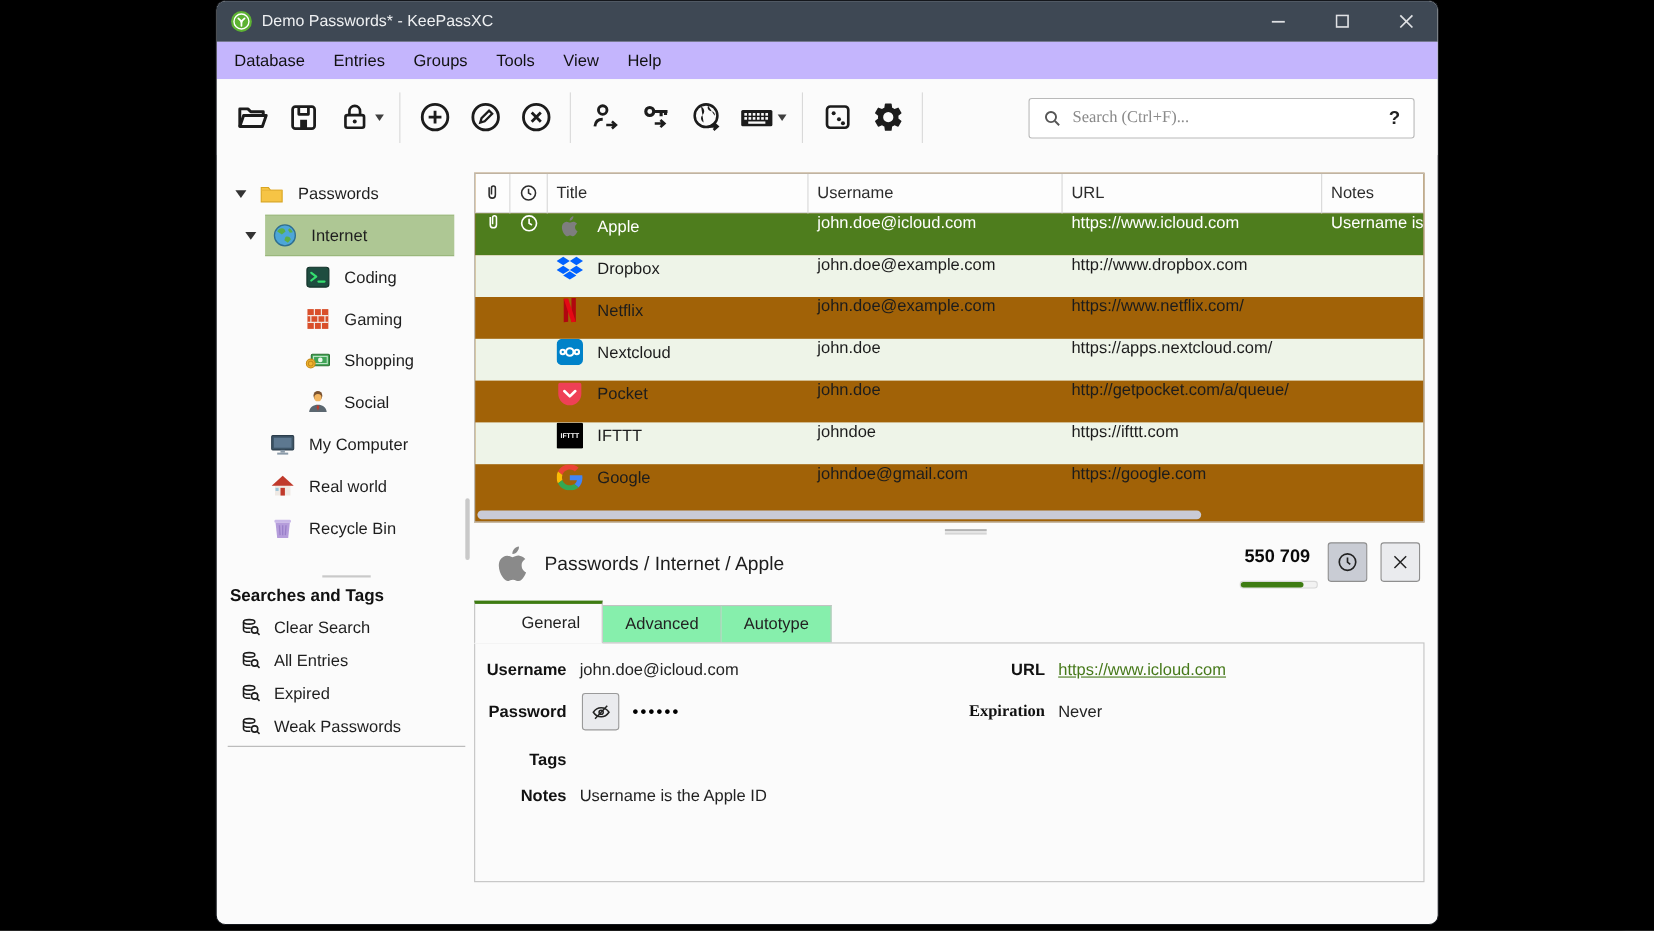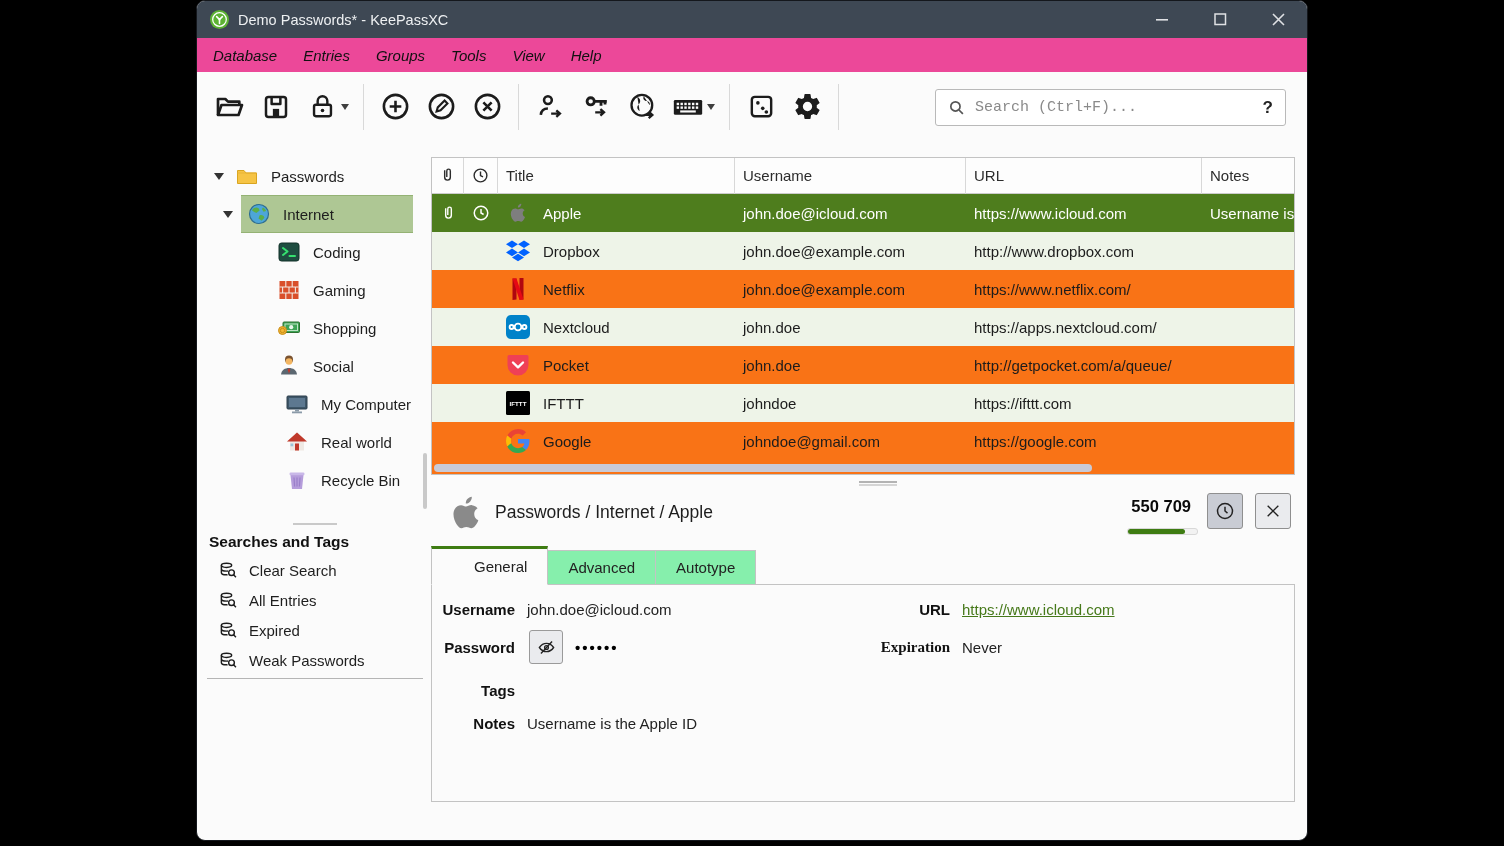"Database" .menubar { background: #ec4899 -> #c4b5fd; font-style: italic -> none }
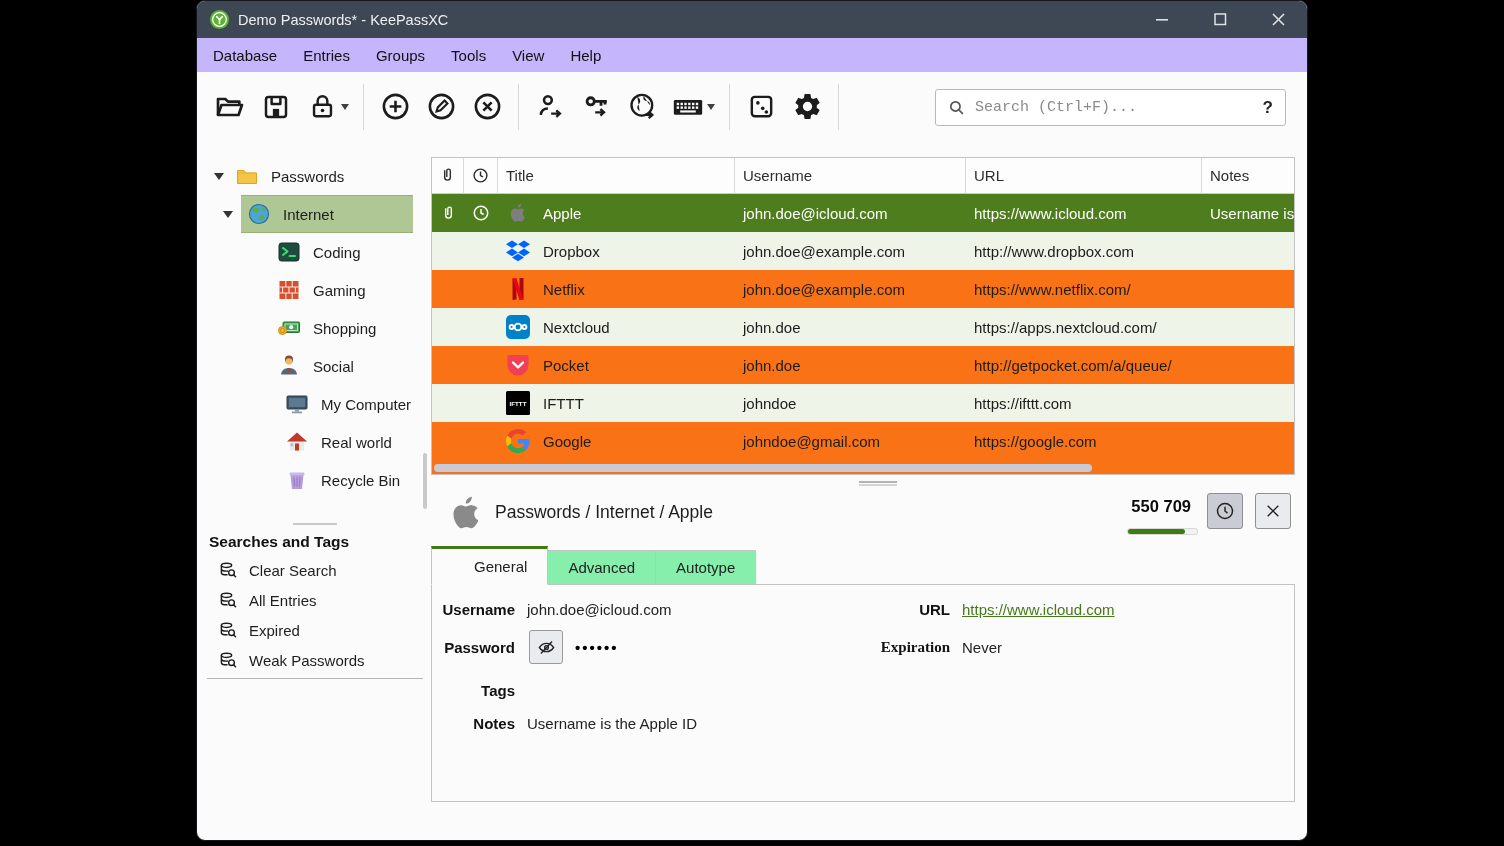"Search (Ctrl+F)..." .searchbox input { font-family: Liberation Mono, monospace -> Liberation Serif, serif }
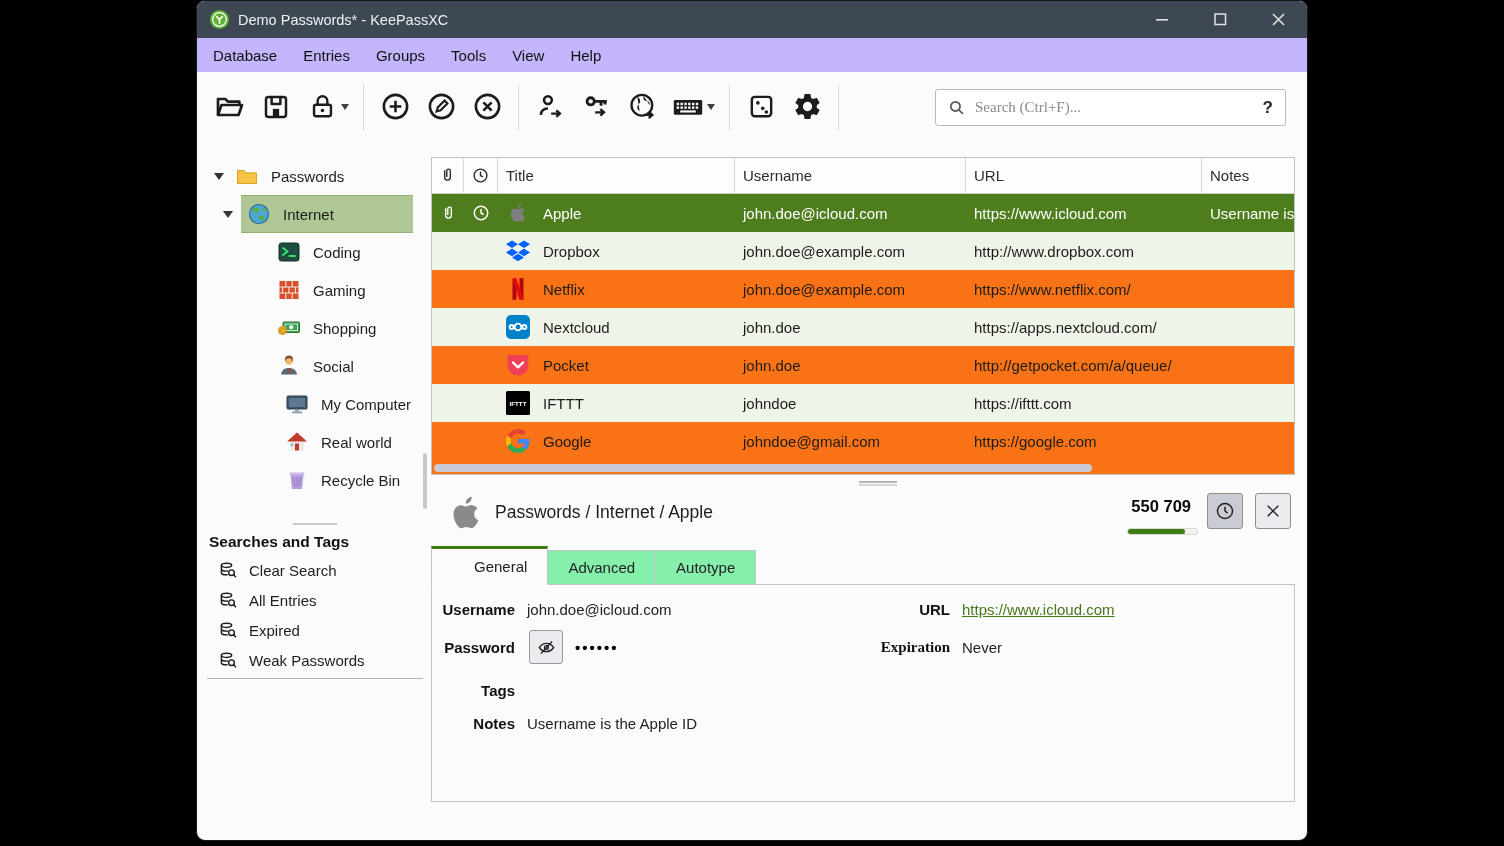"Title" .etable { background: #f97316 -> #a16207 }
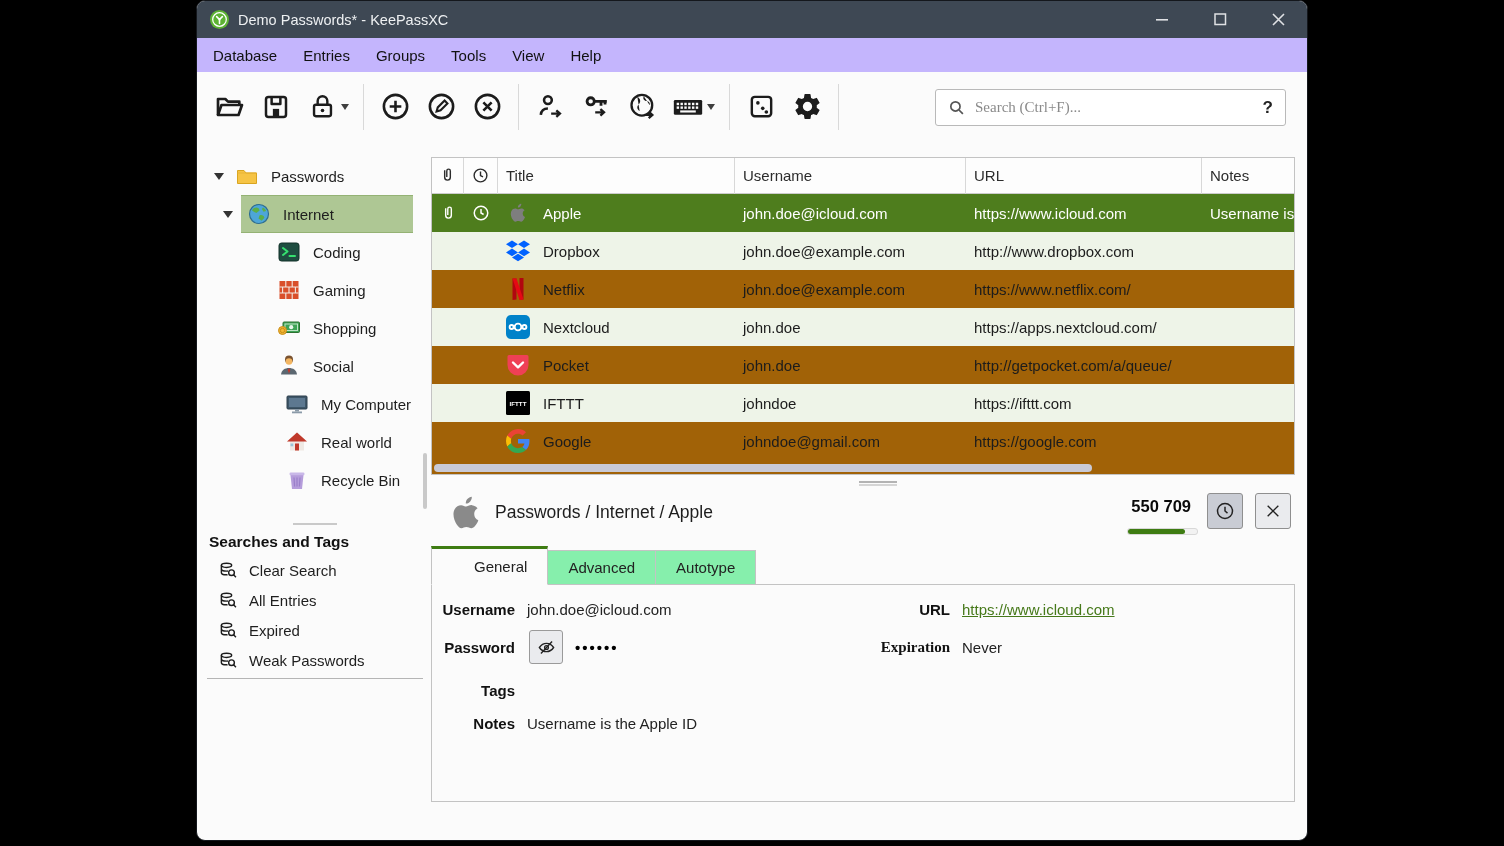"Apple" .erow { align-items: center -> flex-start }
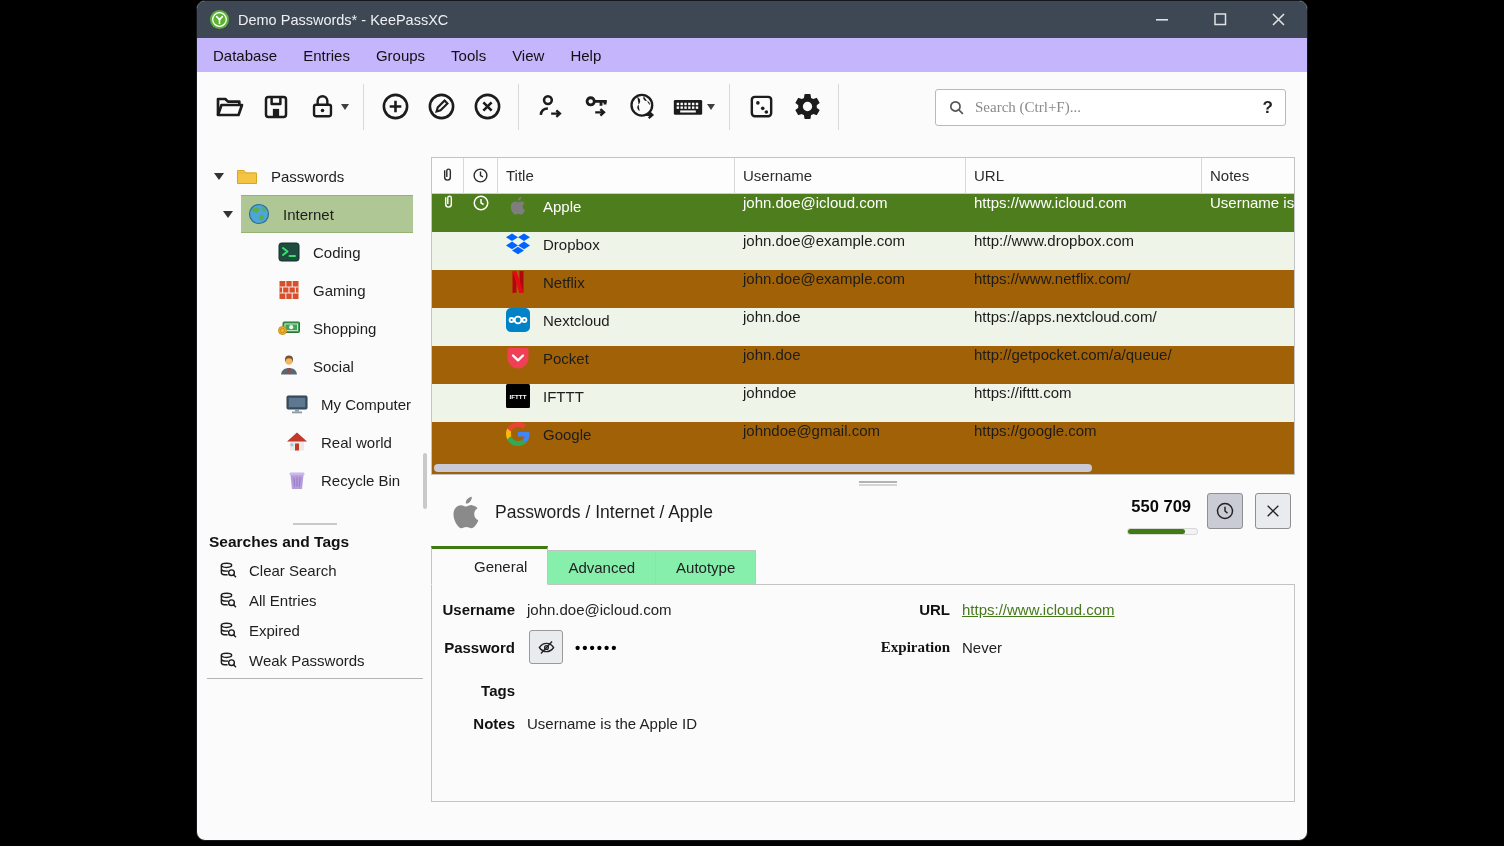"My Computer" .leaf-pad1 { padding-left: 88px -> 48px }
